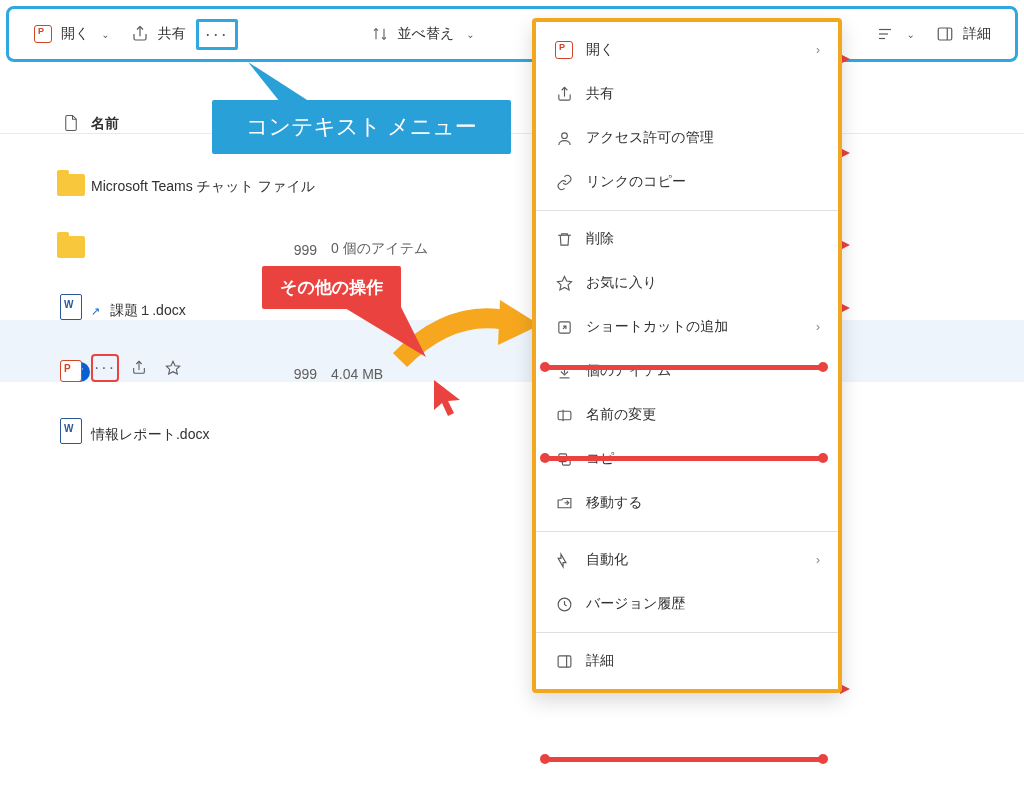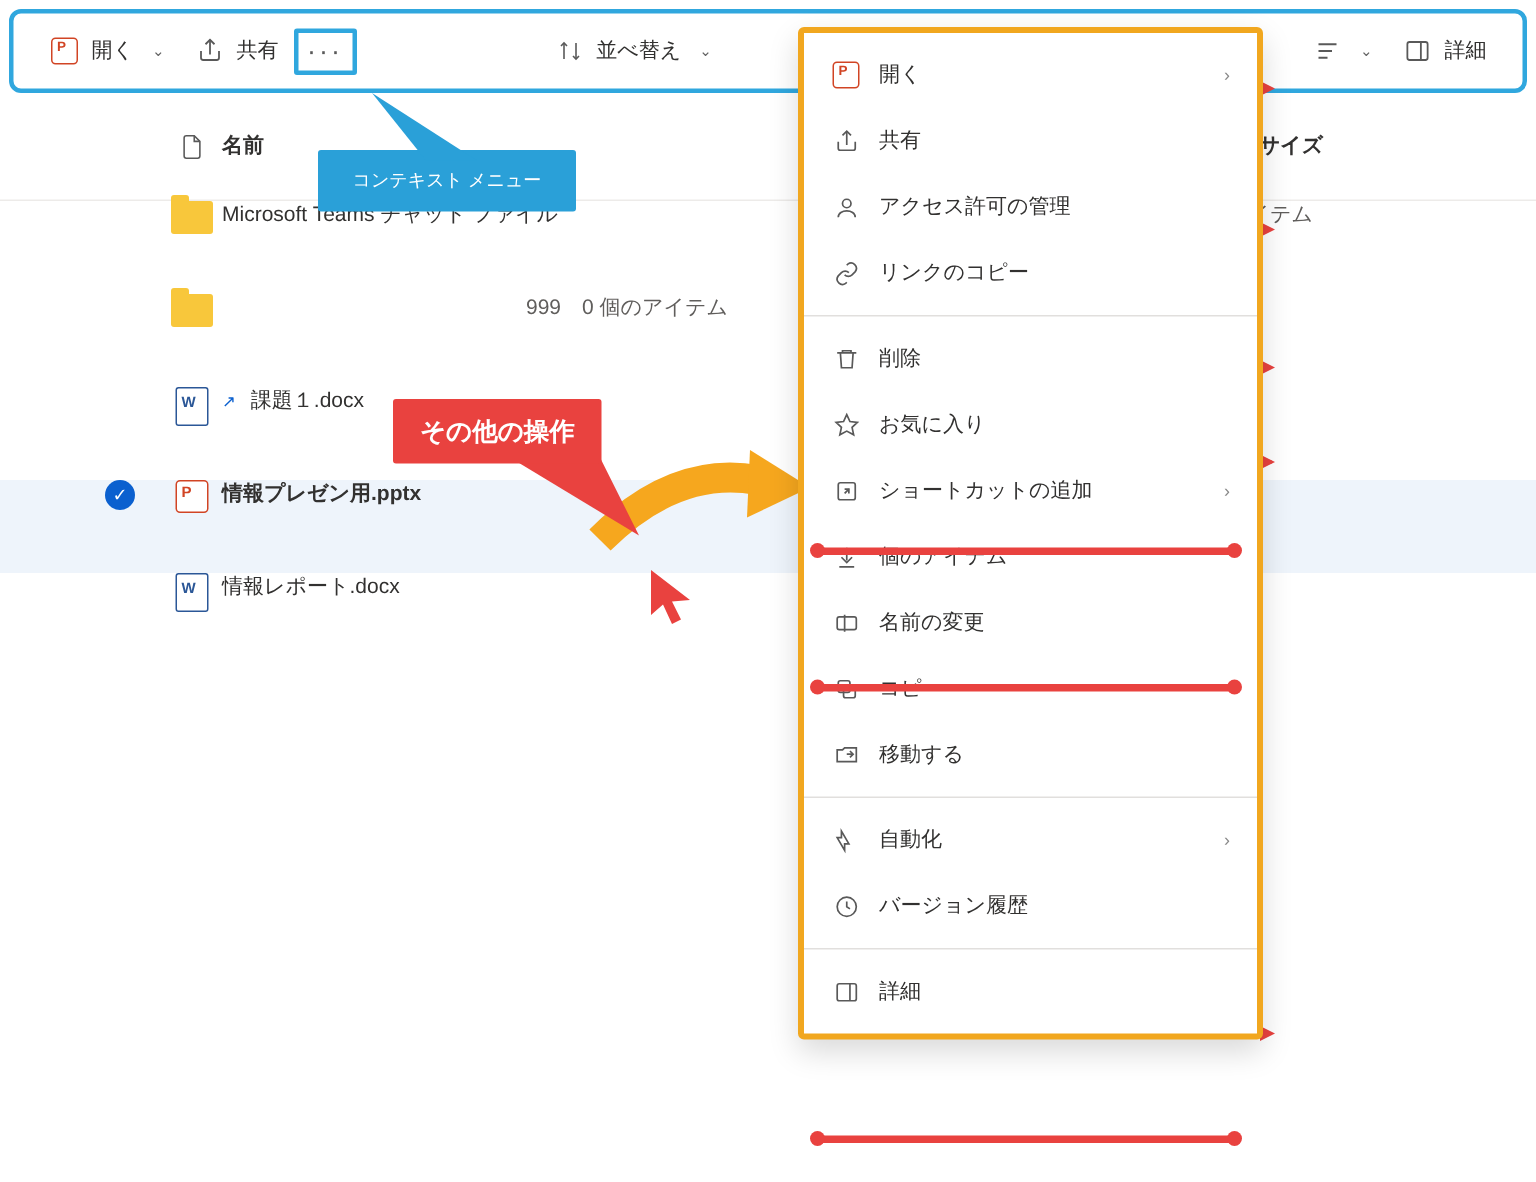"名前" .header-row, .row { align-items: flex-start -> flex-end; padding: 0 0 0 108px -> 0 0 0 51px }
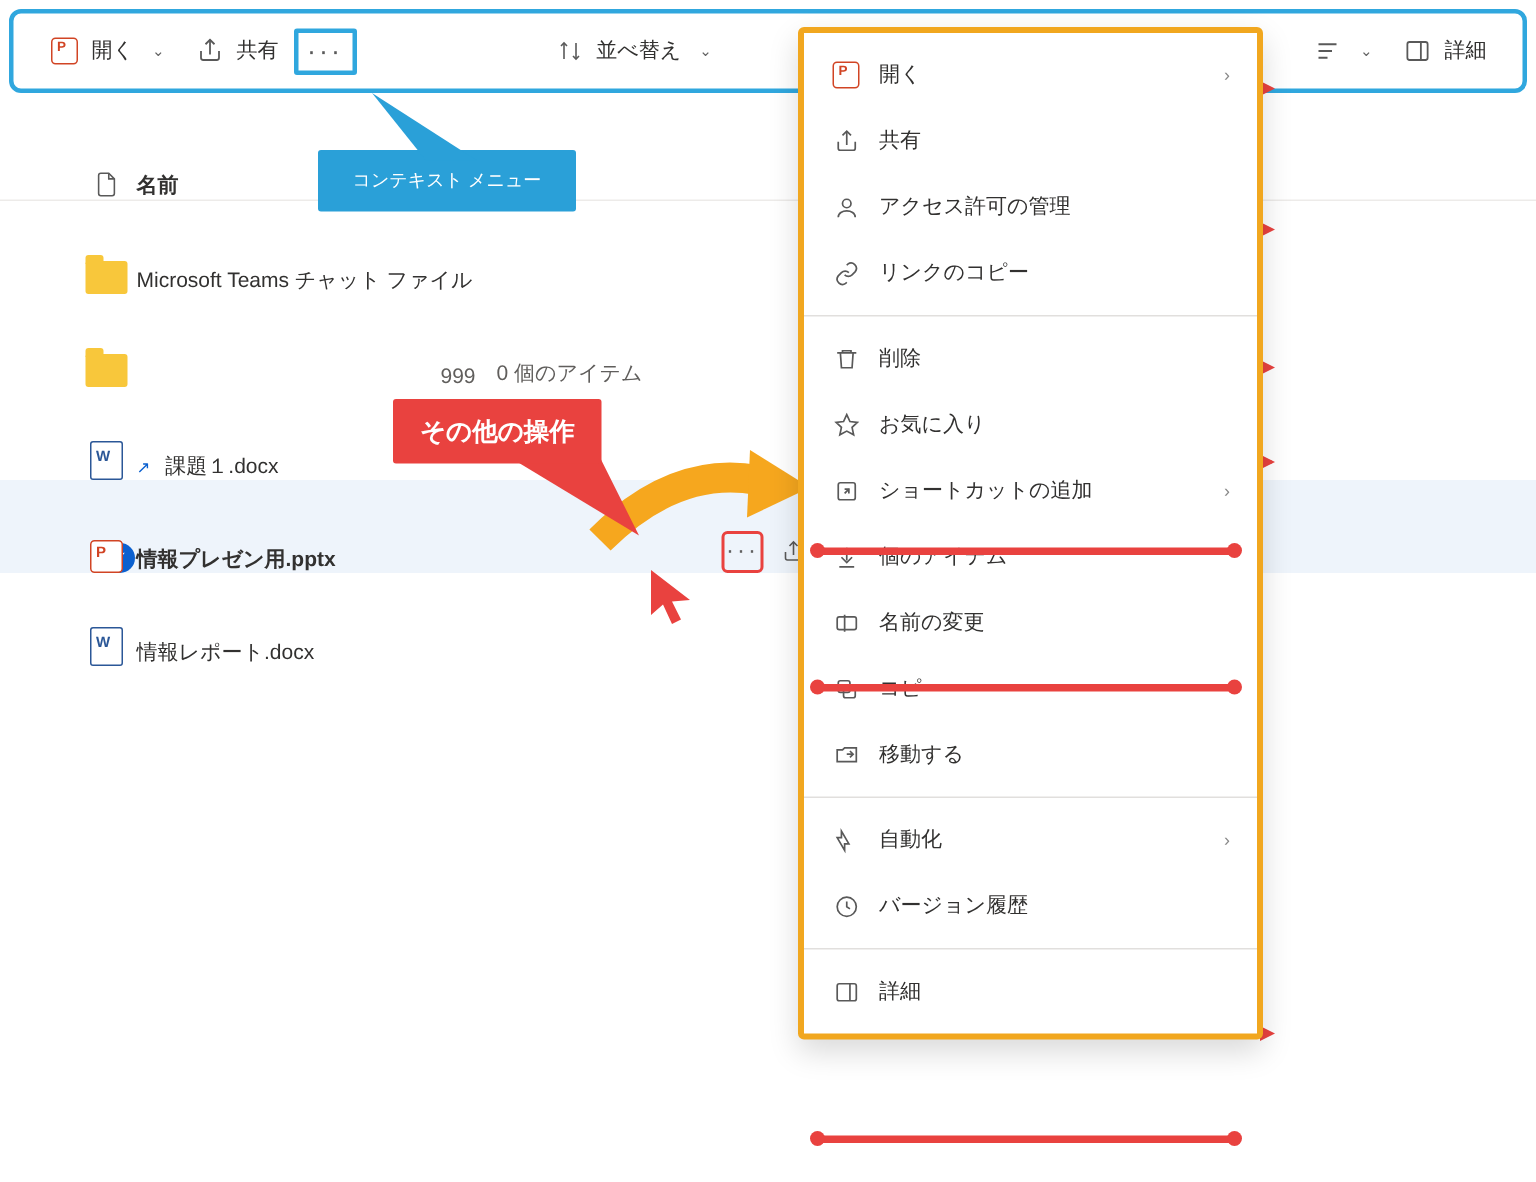"コンテキスト メニュー" .callout { font-size: 12px -> 22px; padding: 12px 23px -> 12px 34px }
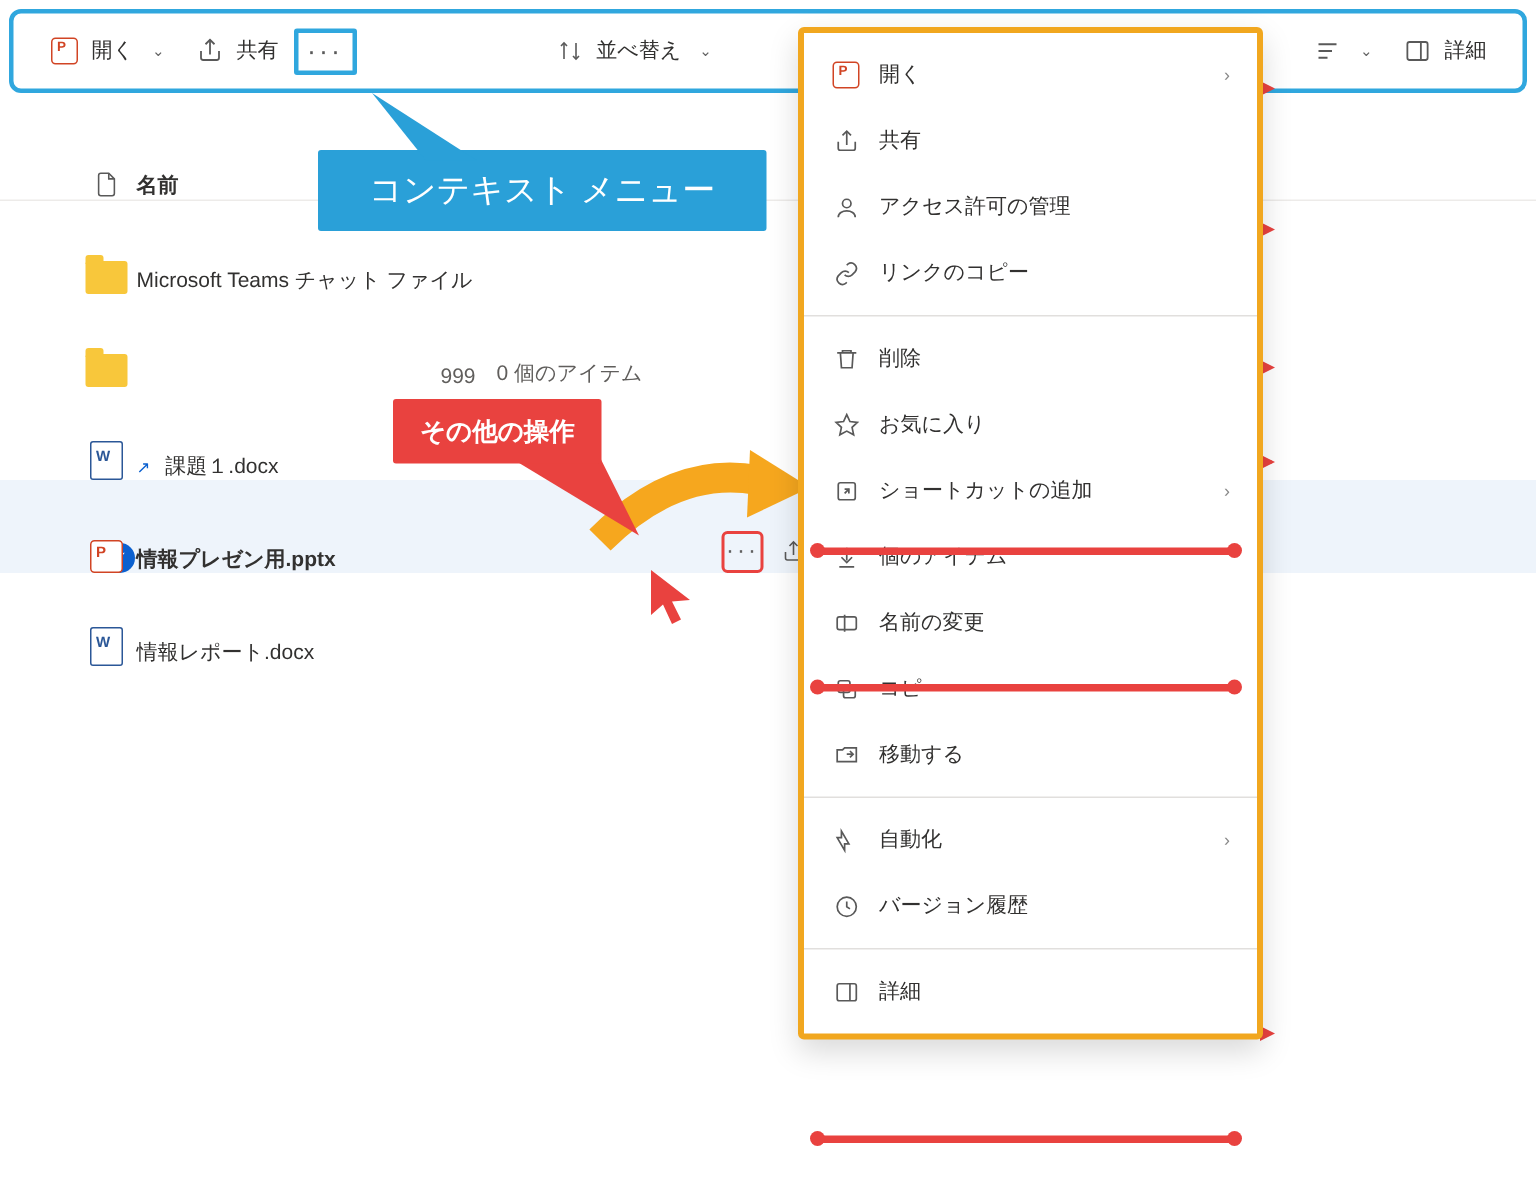"情報プレゼン用.pptx" div.col-name { html: <div> <span>情報プレゼン用.pptx</span> </div> -> none }
